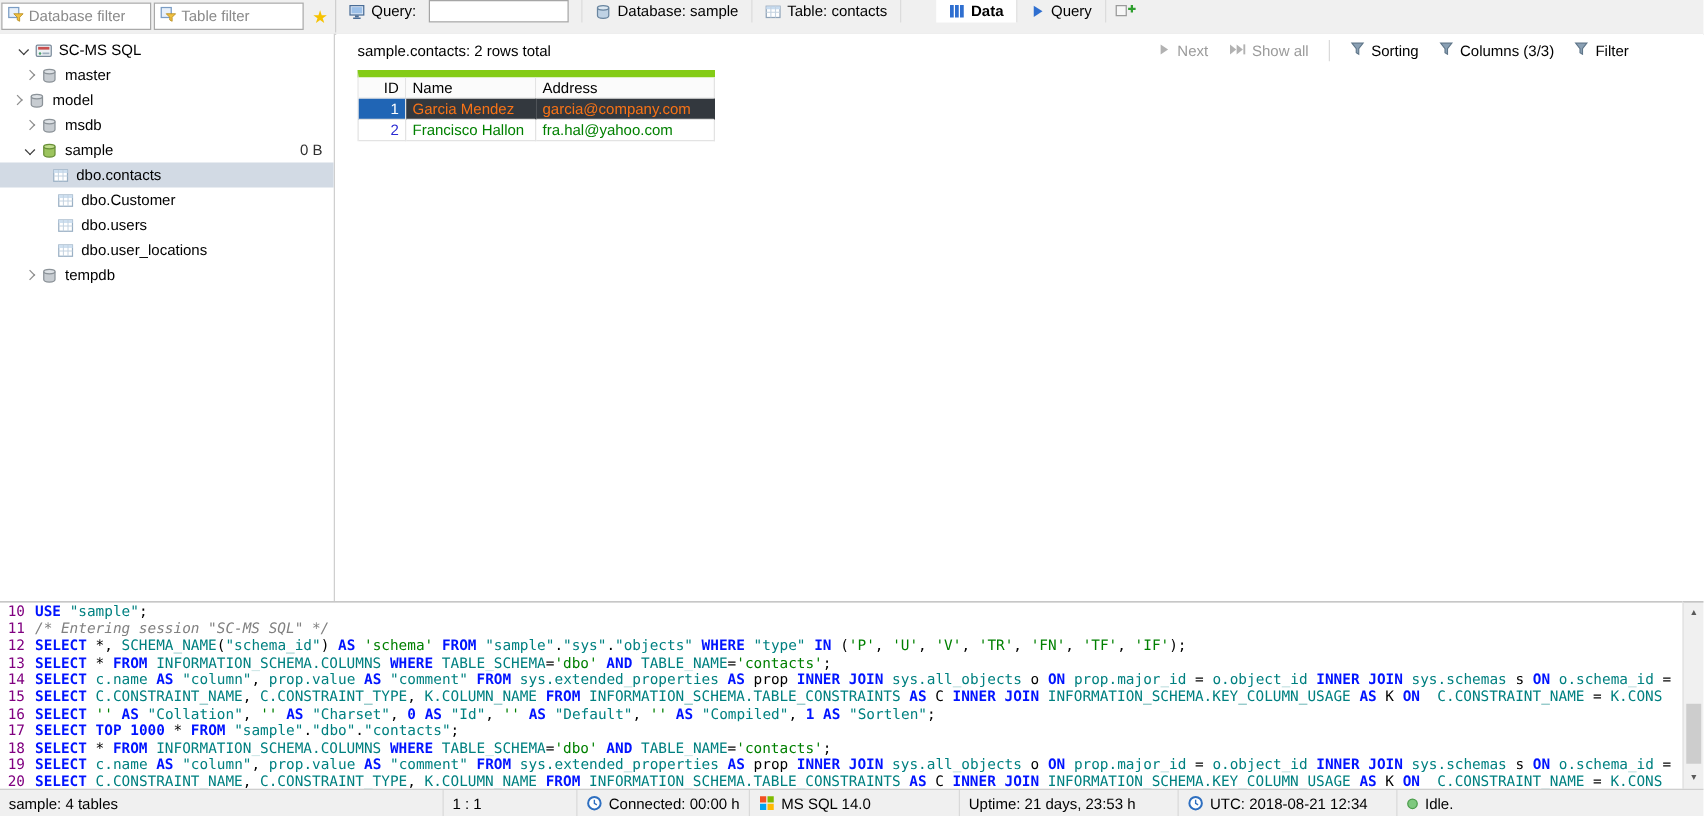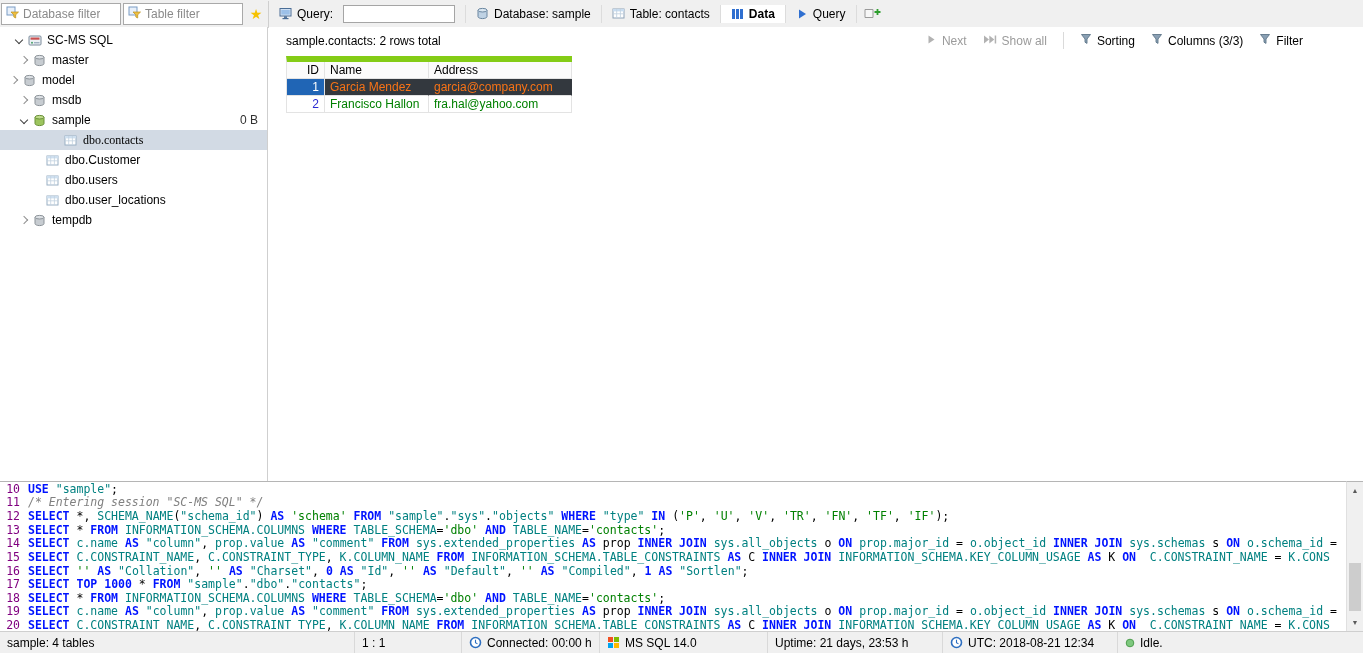"Database filter" .toolbar { align-items: center -> flex-start }
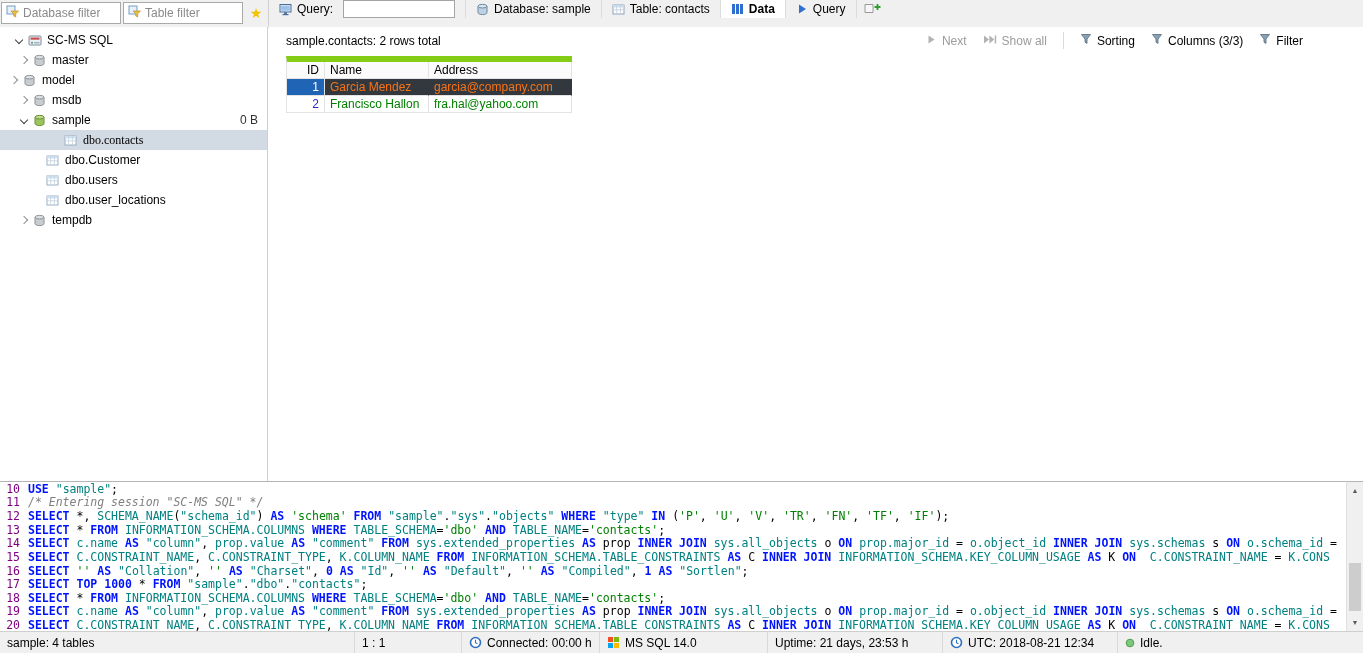"Data" .tab.active { margin-left: none -> 28px }
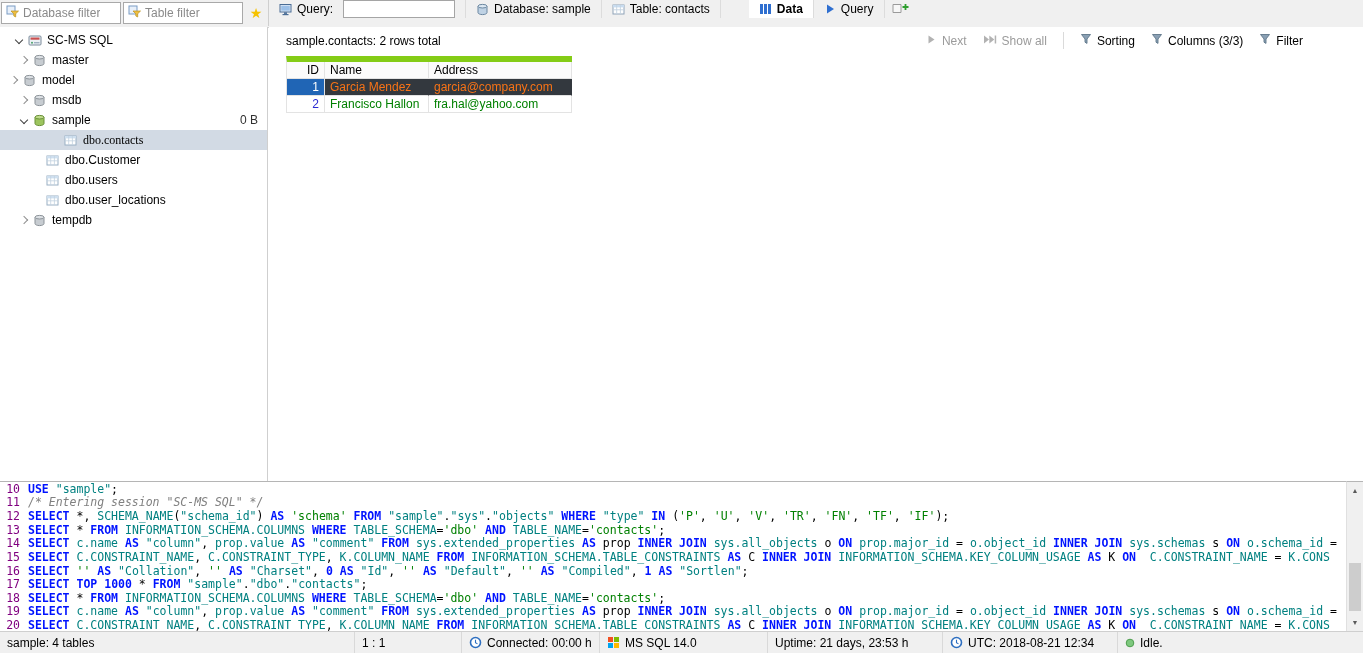"dbo.contacts" div.trow { font-family: Liberation Serif, serif -> none; padding-left: 48px -> 26px }
